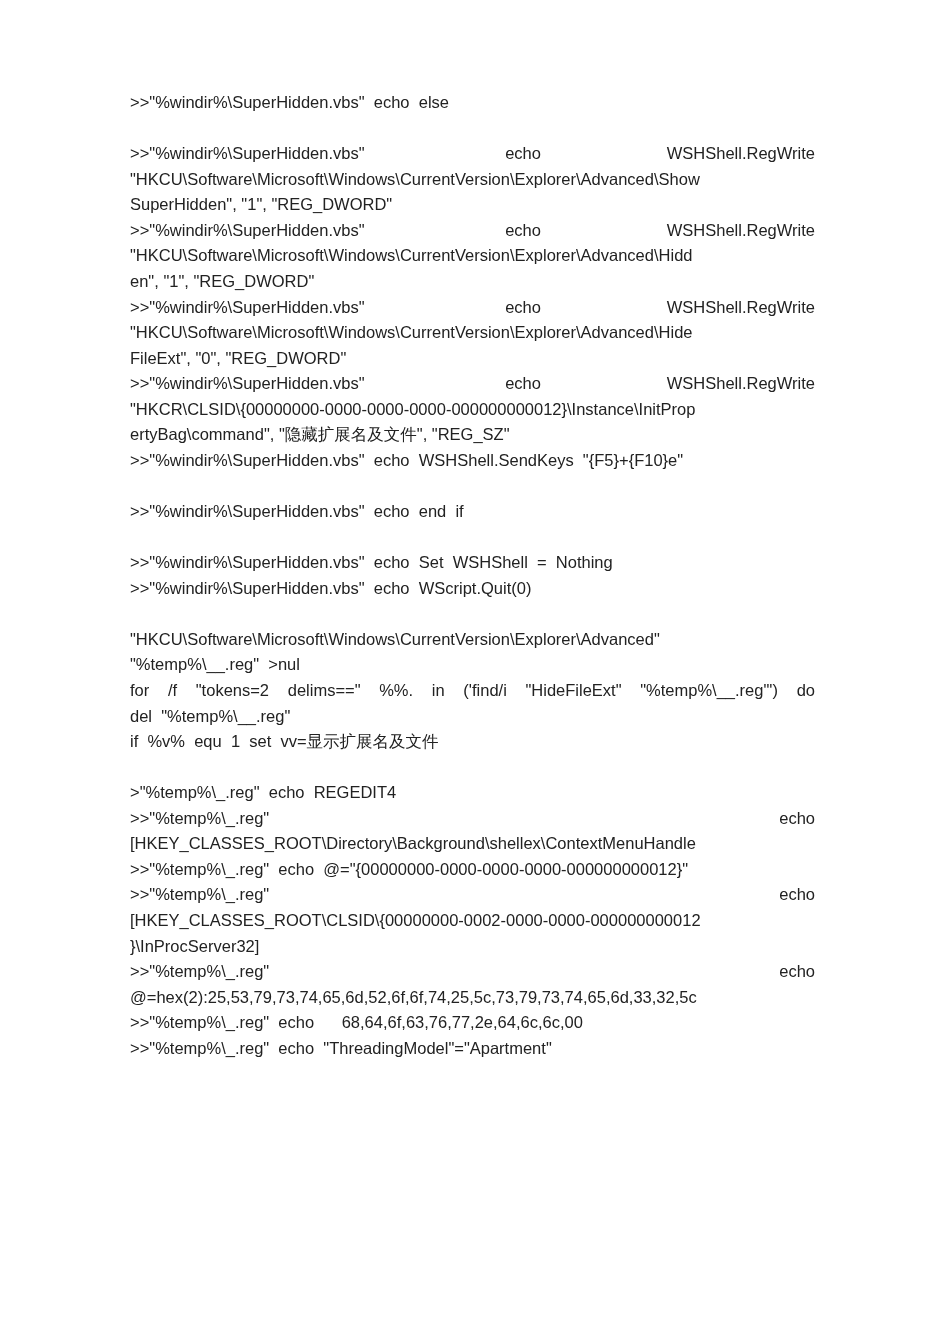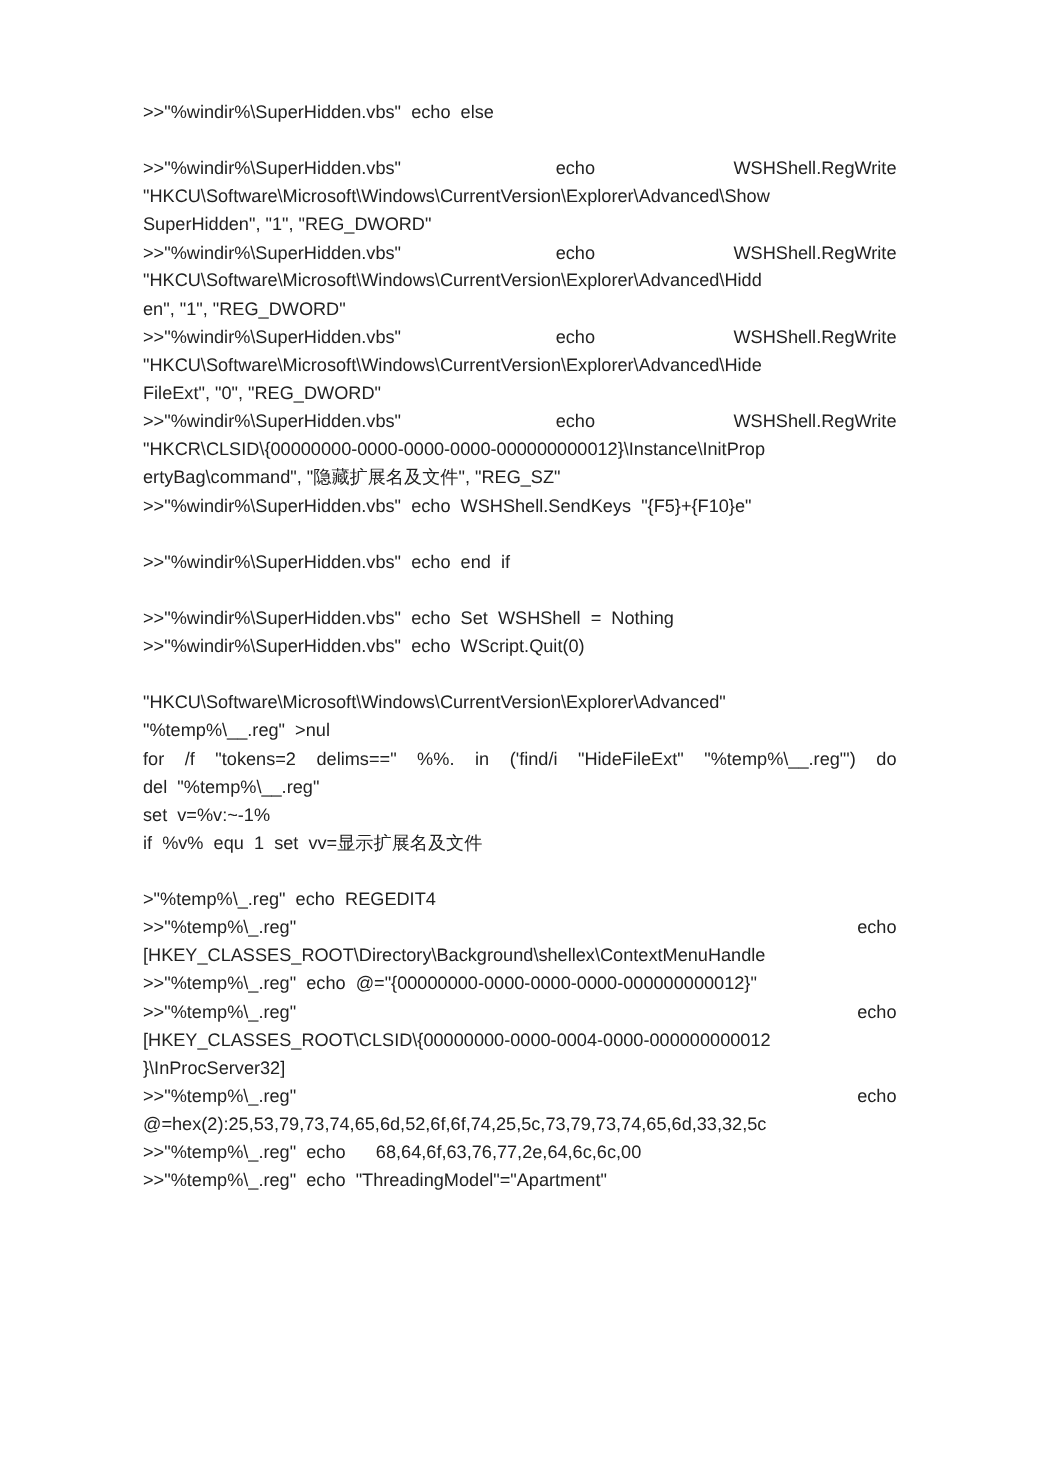"set v=%v:~-1%" div.line { html: <div>set v=%v:~-1%</div> -> none }
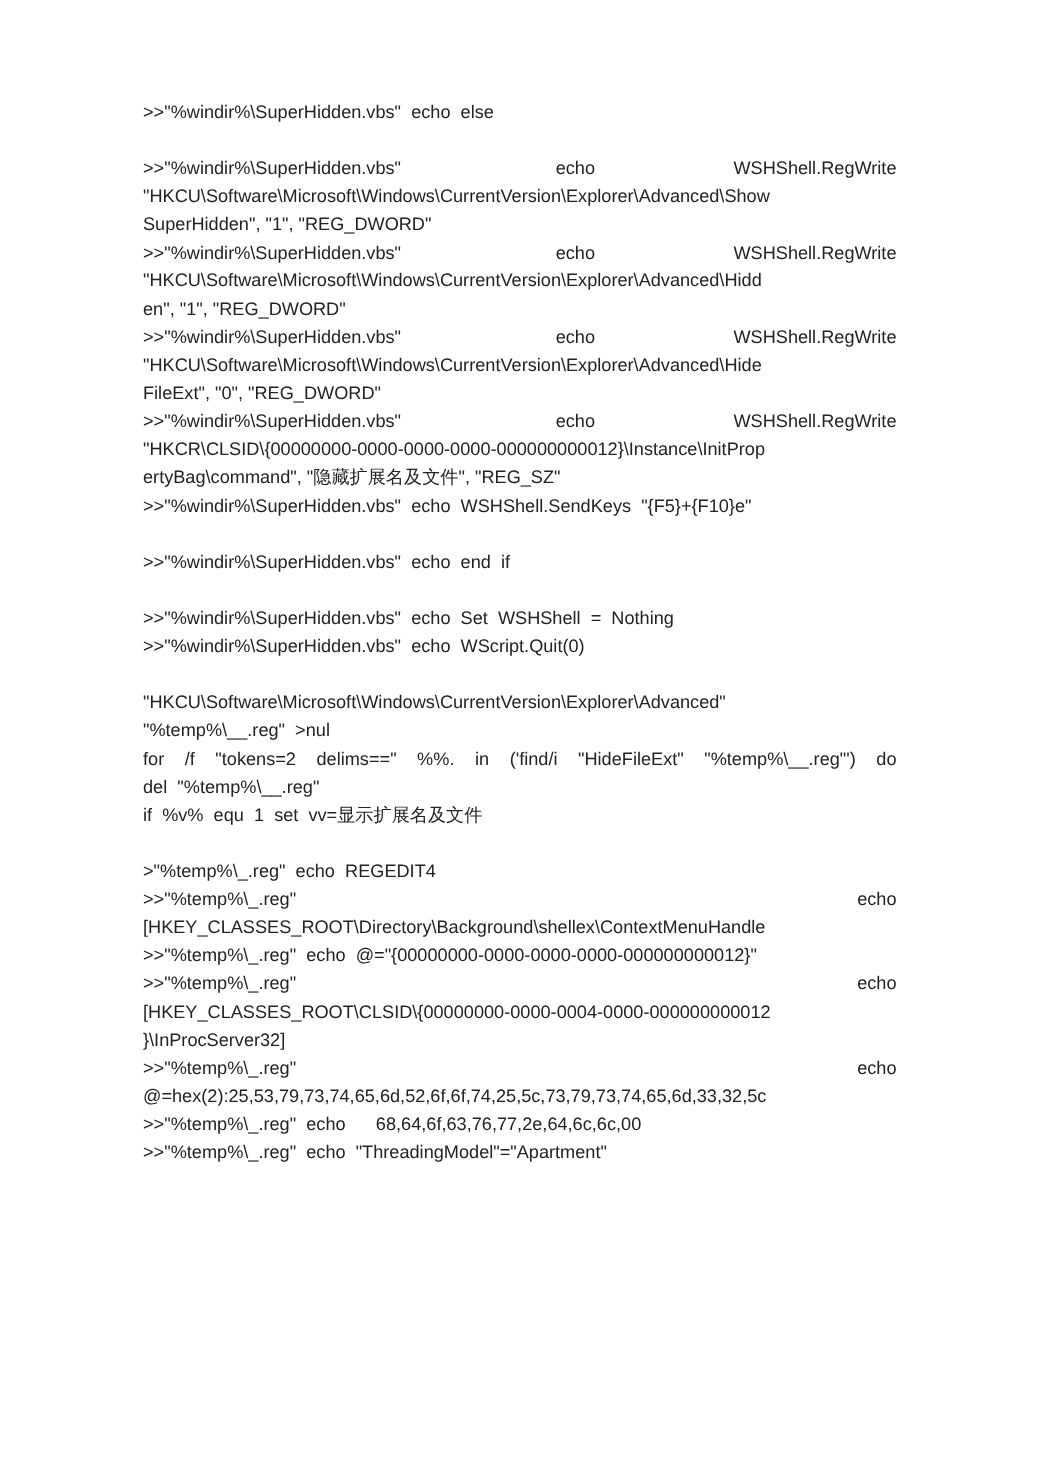"[HKEY_CLASSES_ROOT\CLSID\{00000000-0000-" div.line { text: 00000000-0000-0004-0000-000000000012 -> 00000000-0002-0000-0000-000000000012 }
